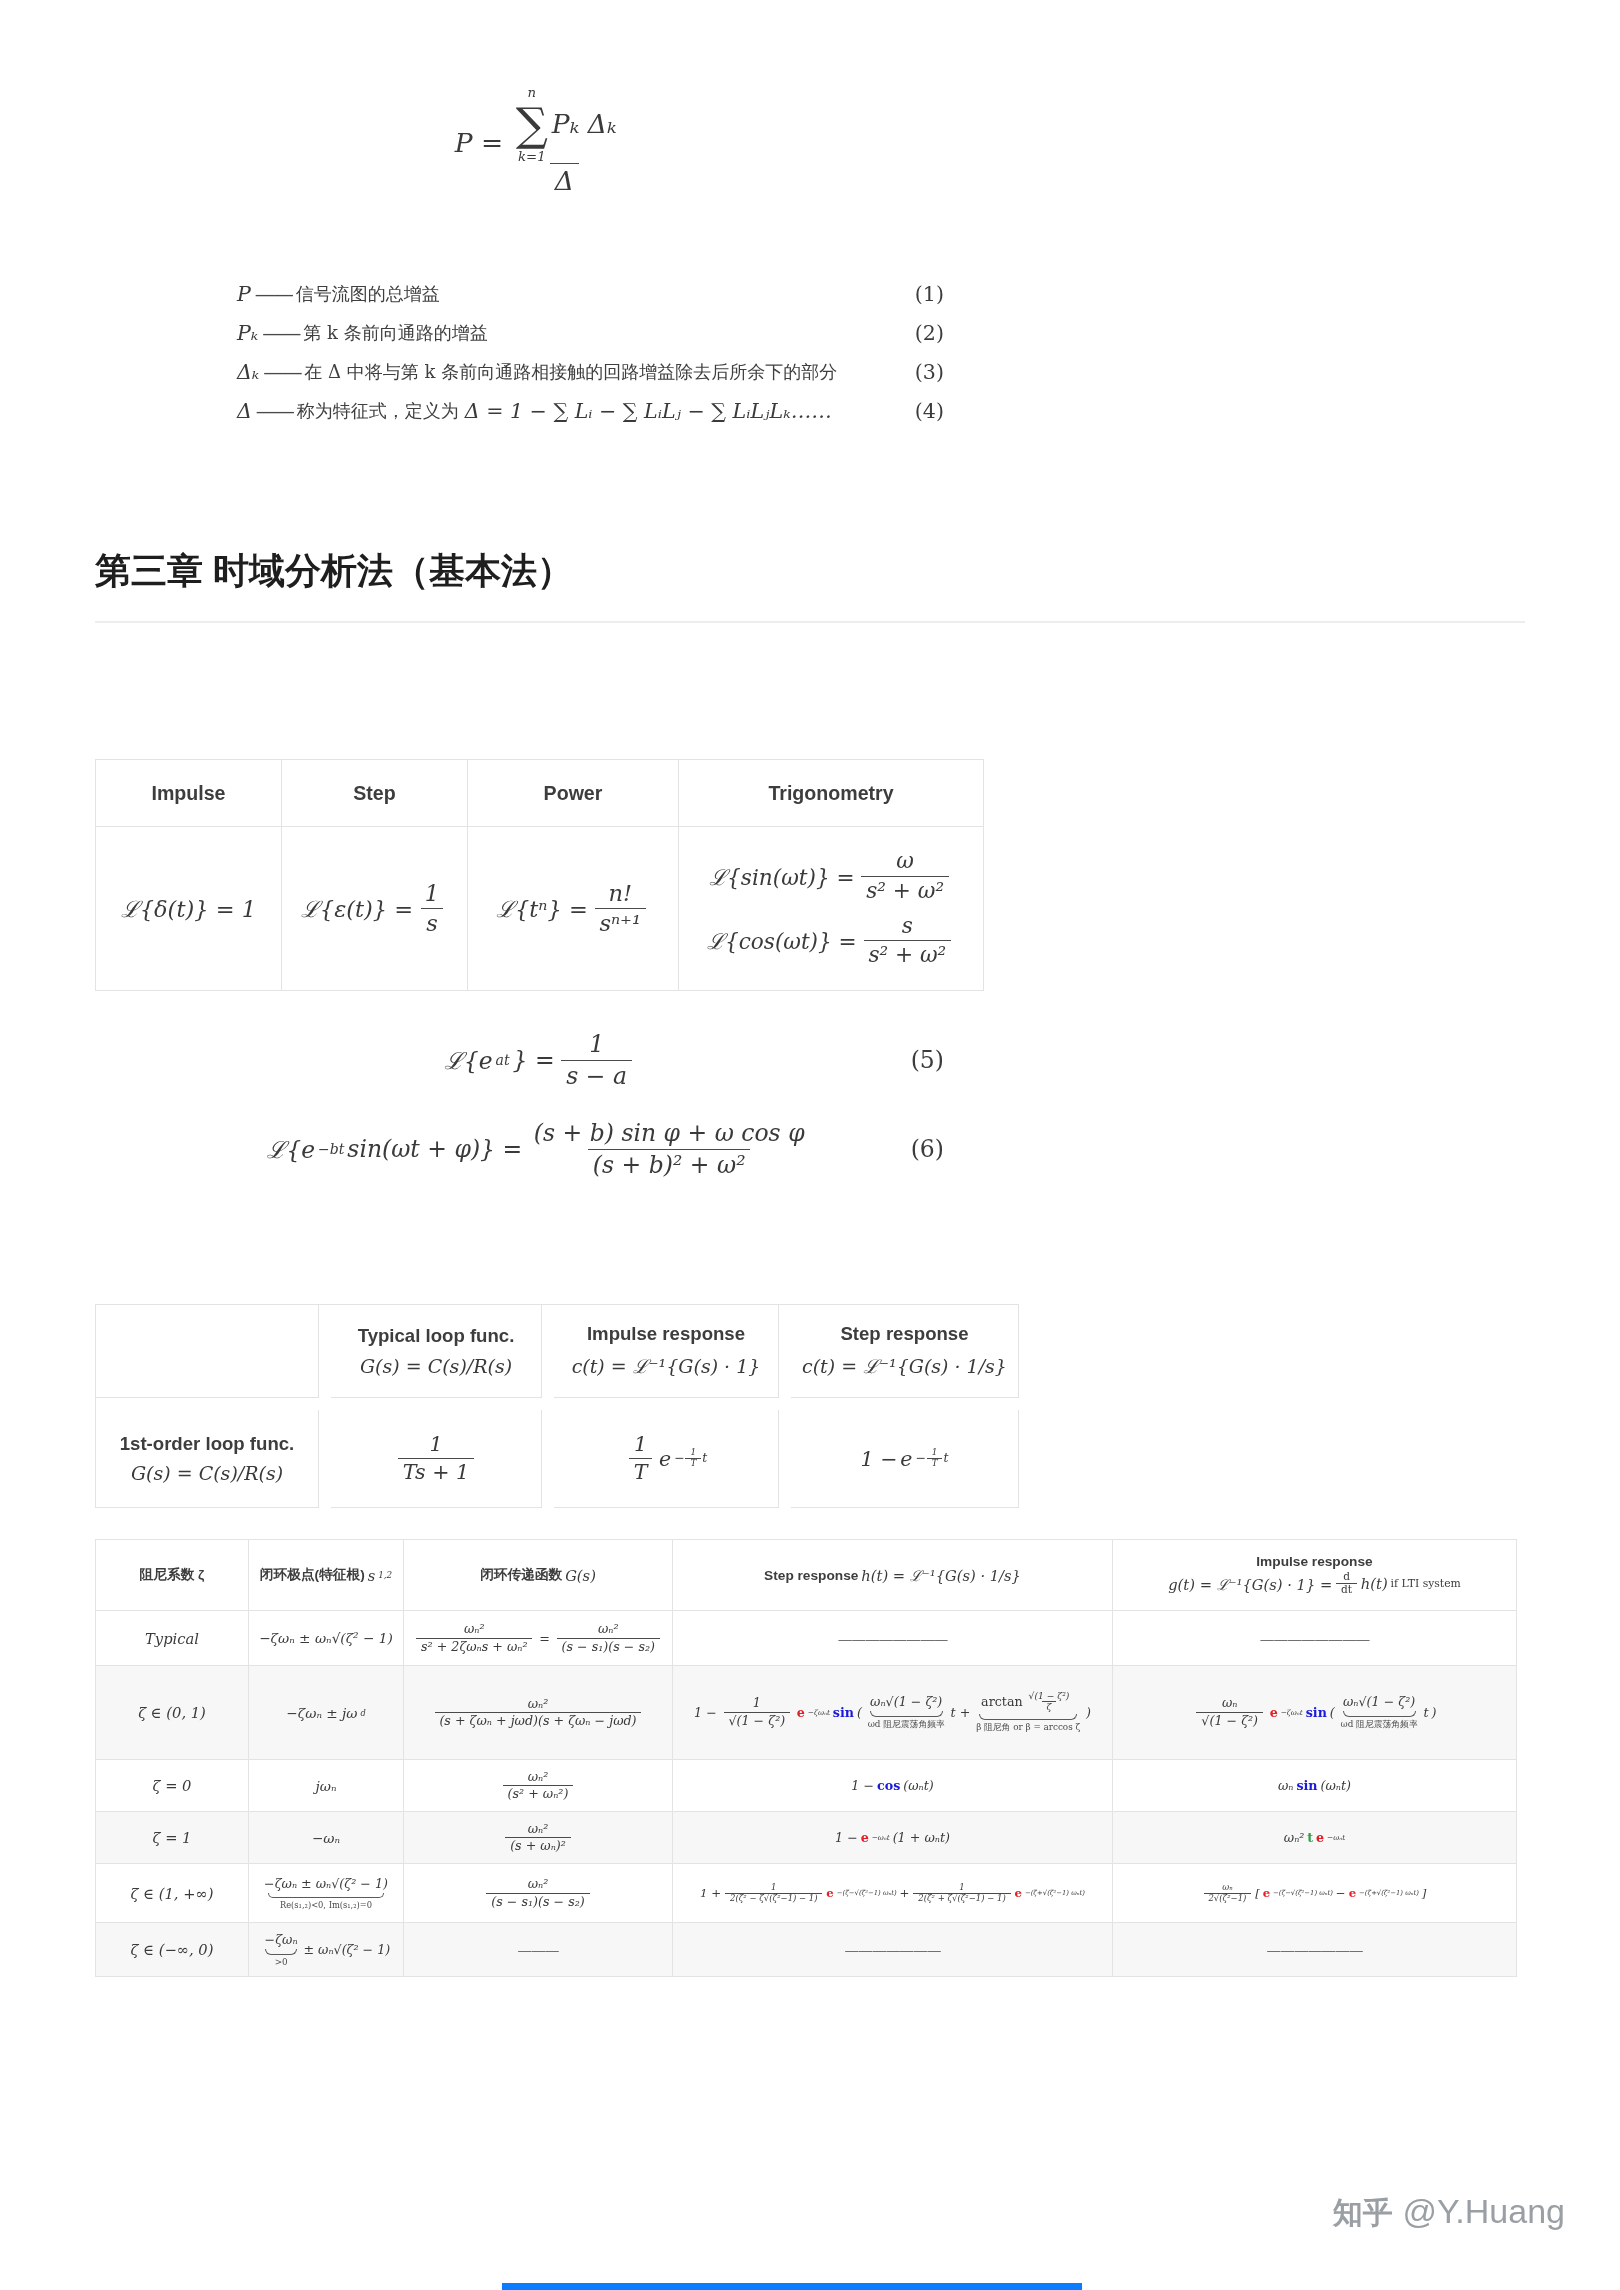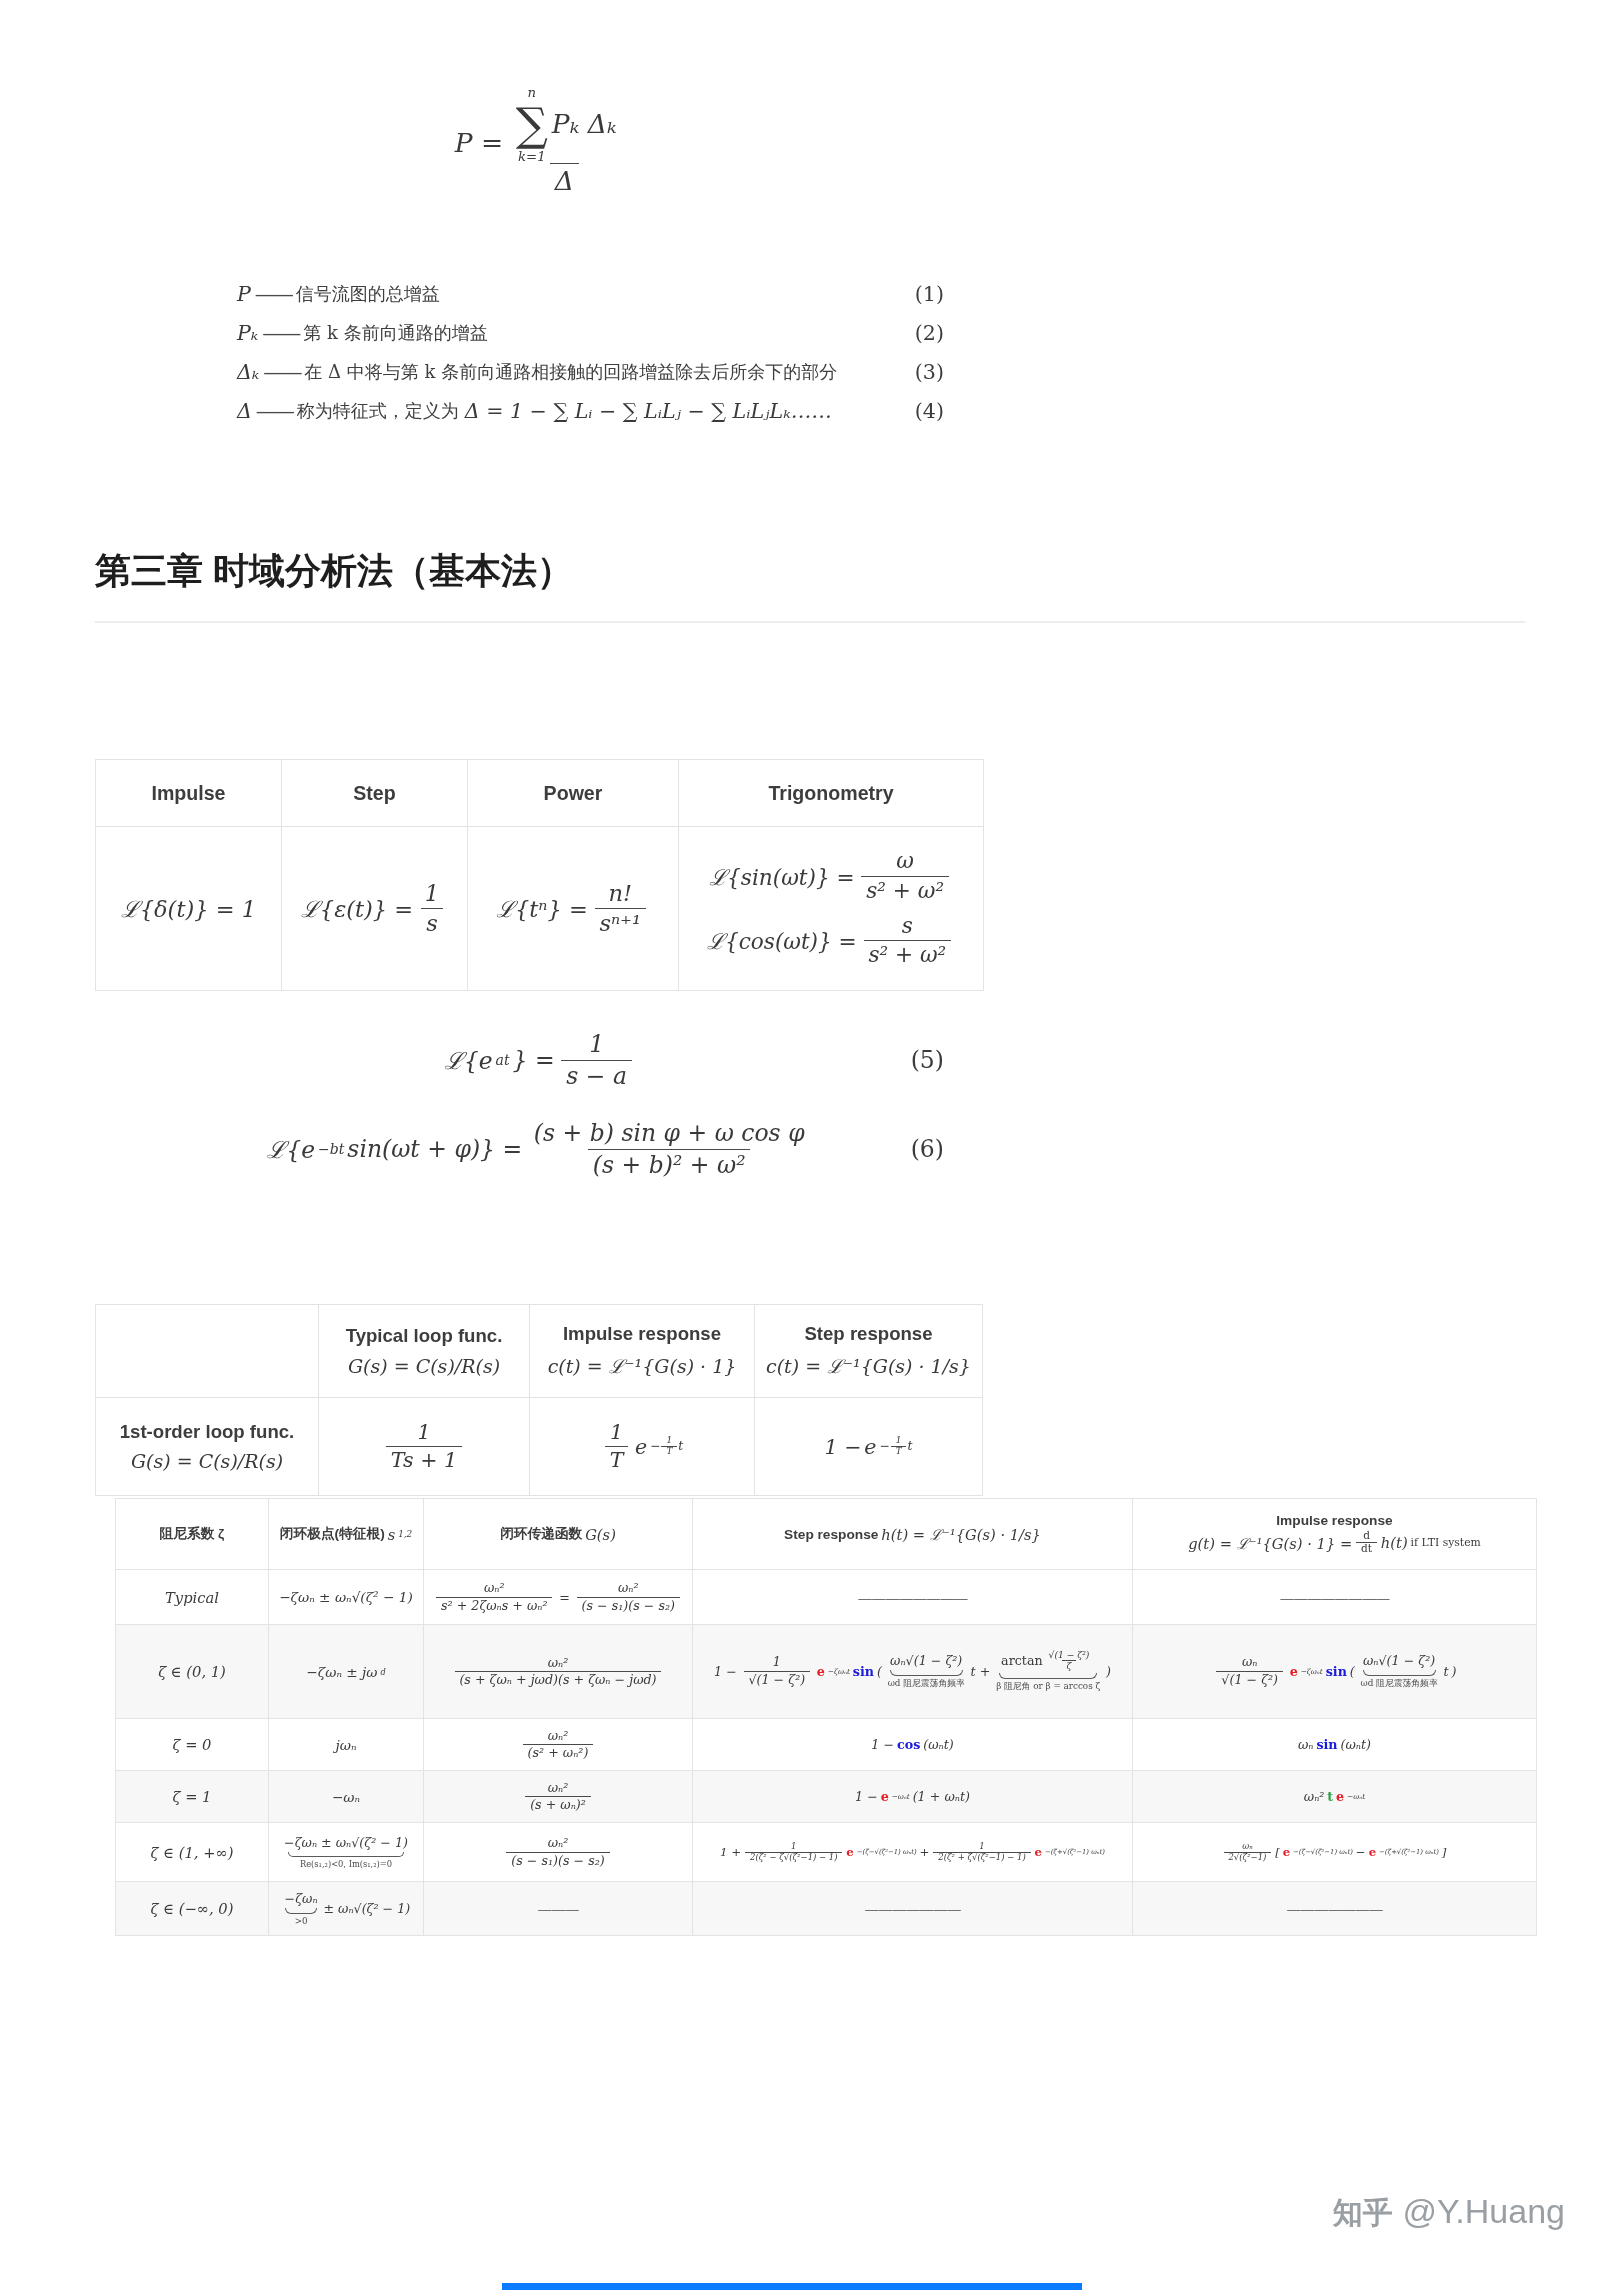"Typical loop func." .t2 { gap: none -> 12px }
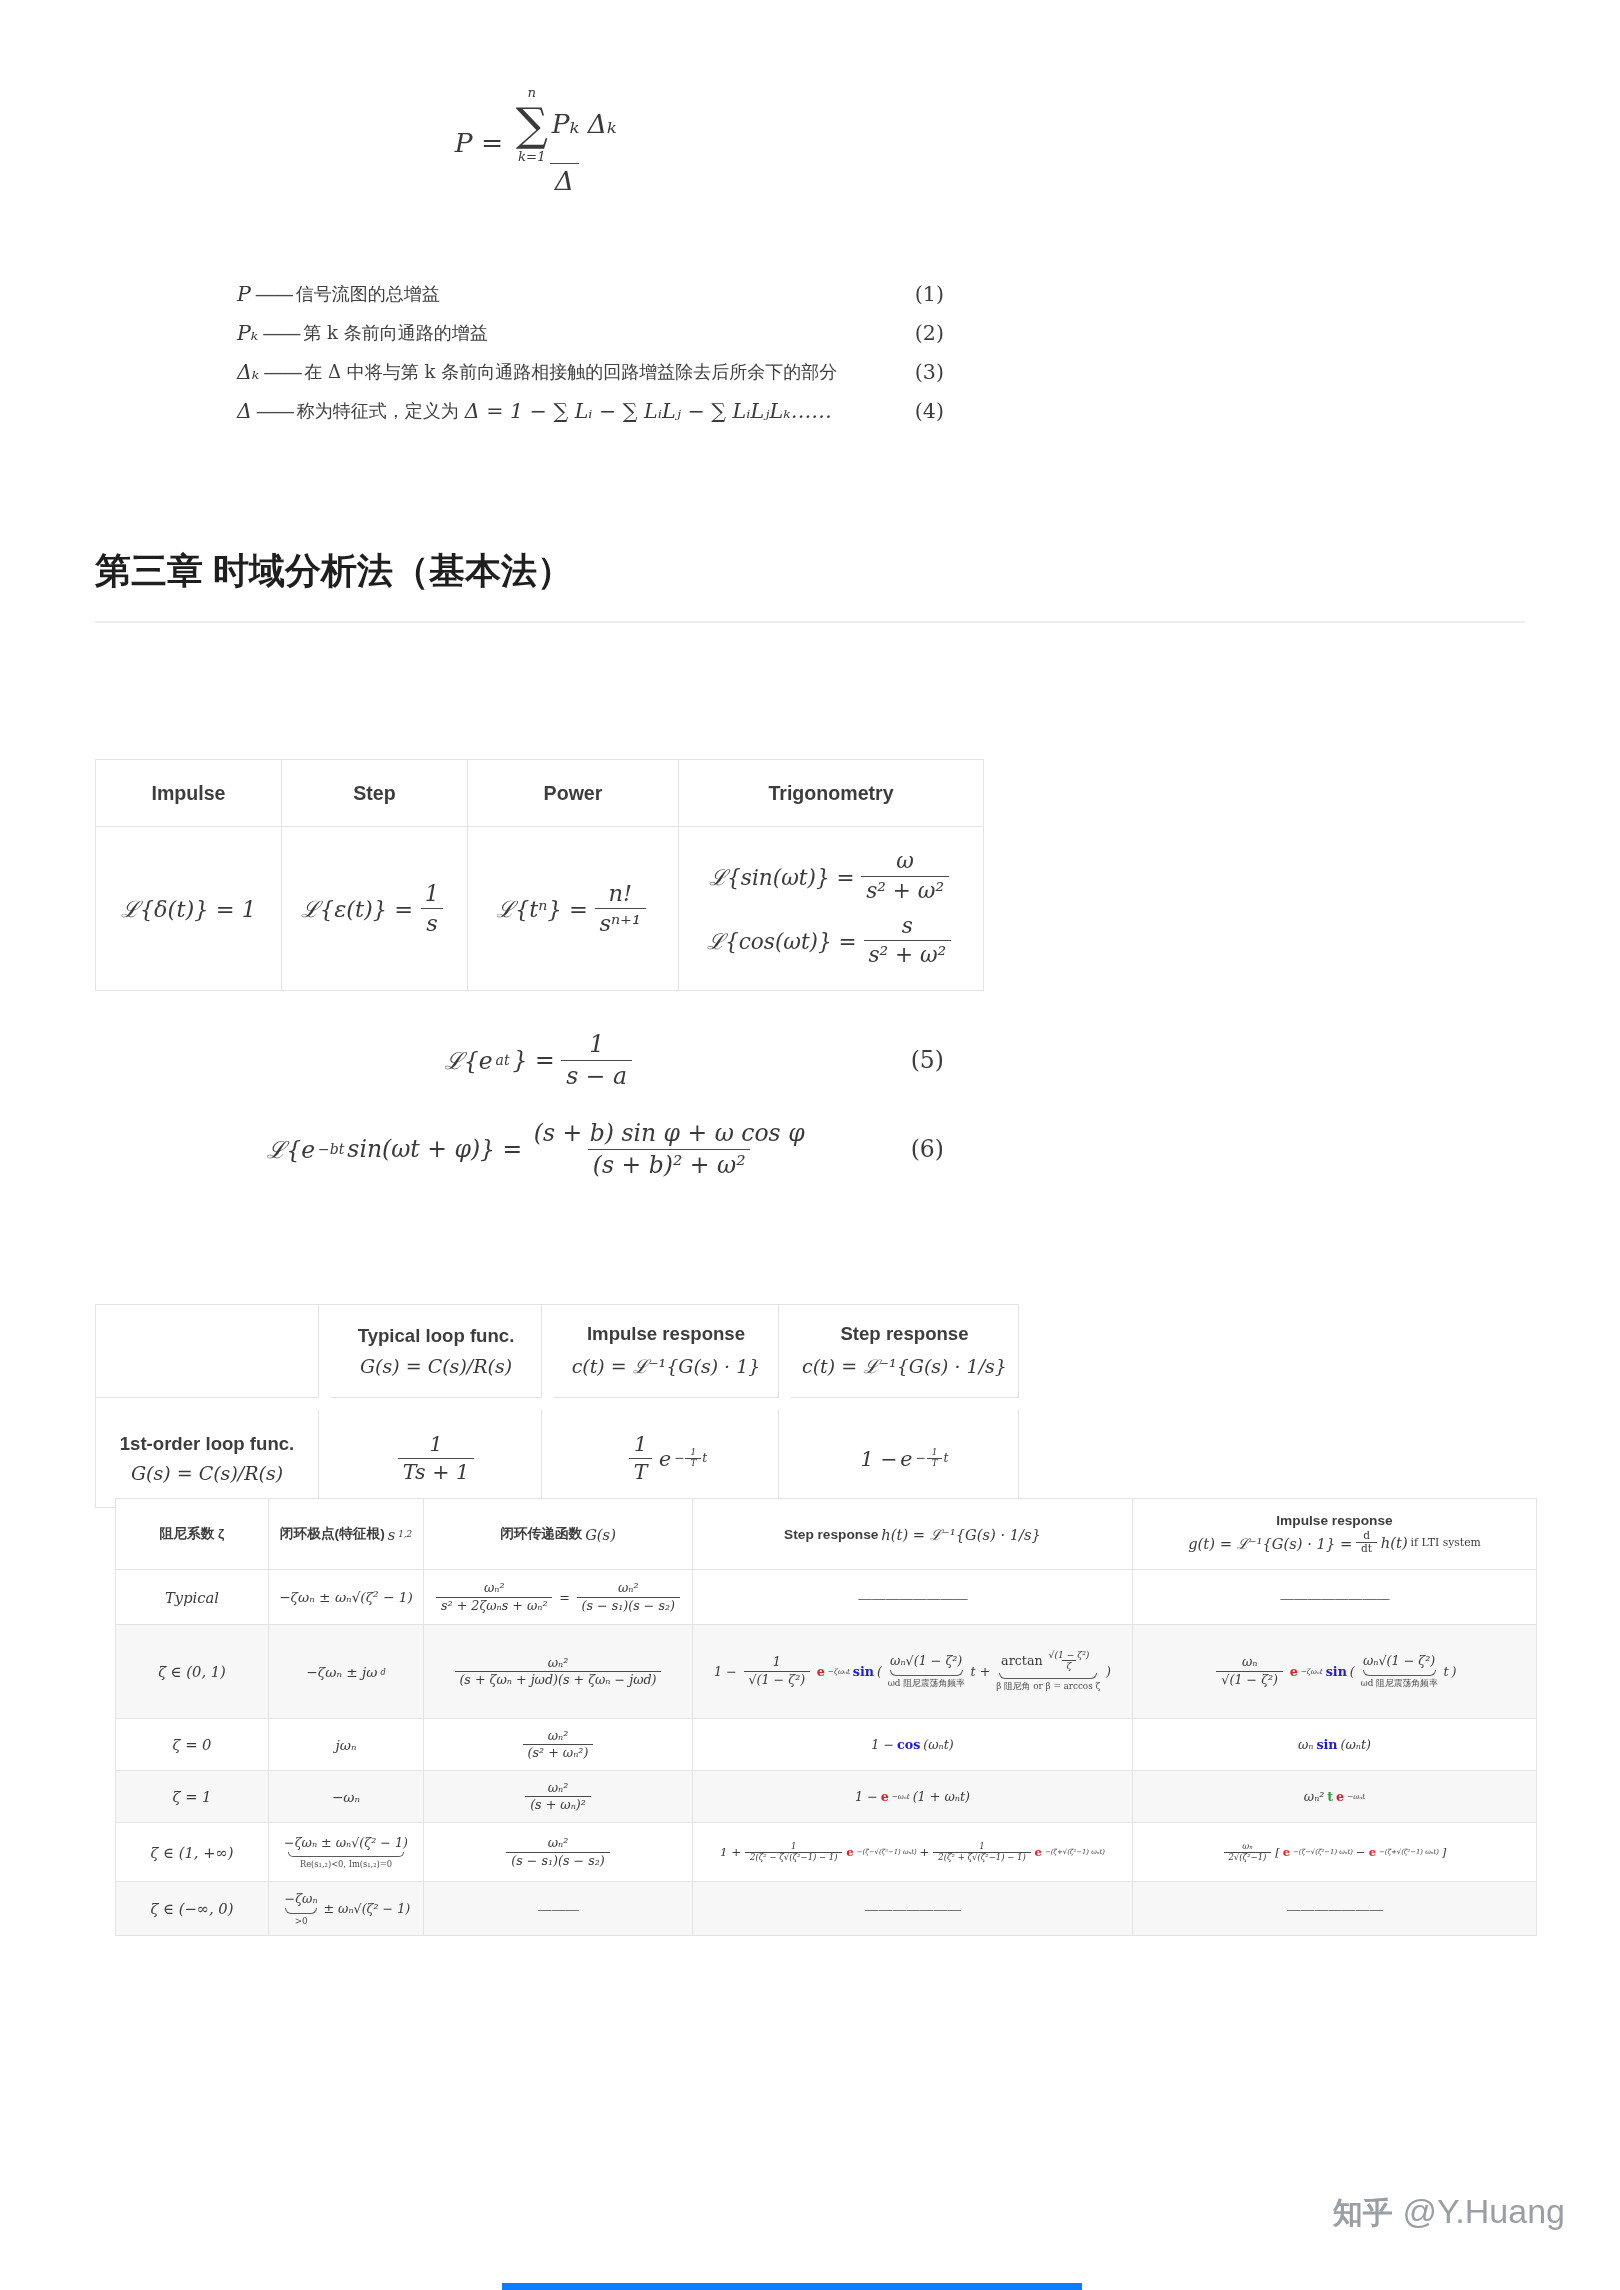"阻尼系数 ζ" .t3 { margin-left: 20px -> none; top: 1498px -> 1539px }
